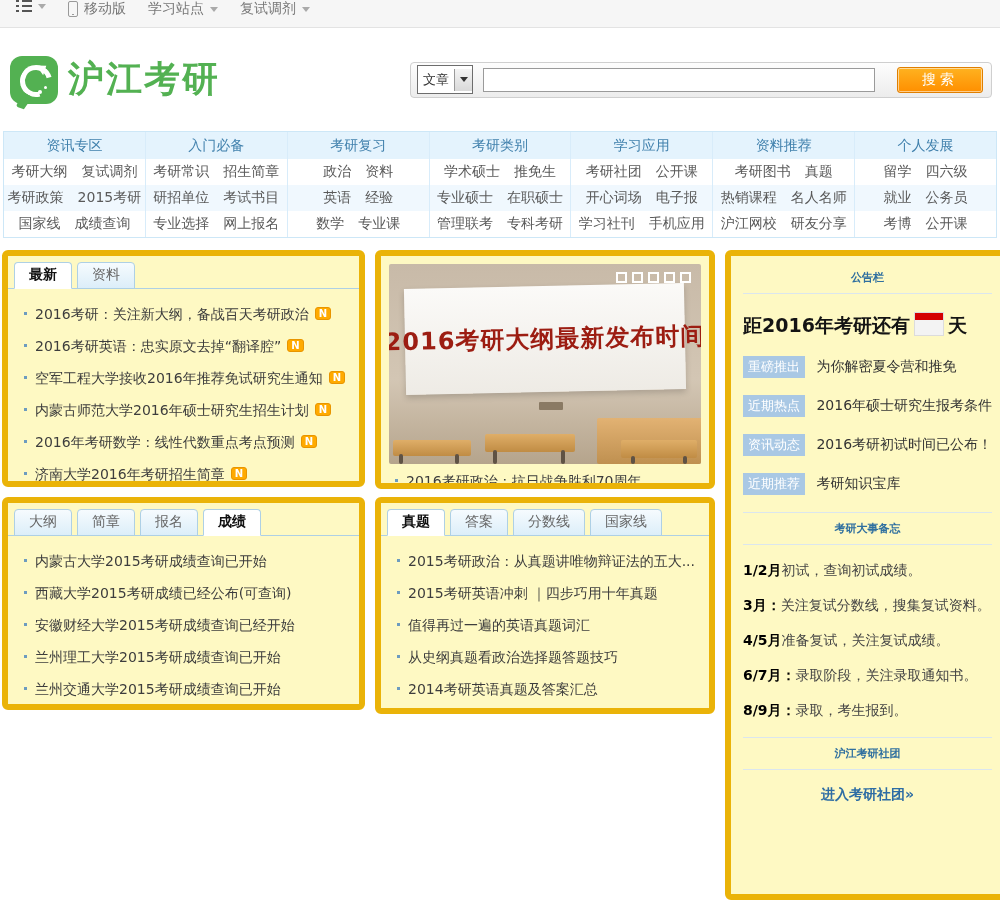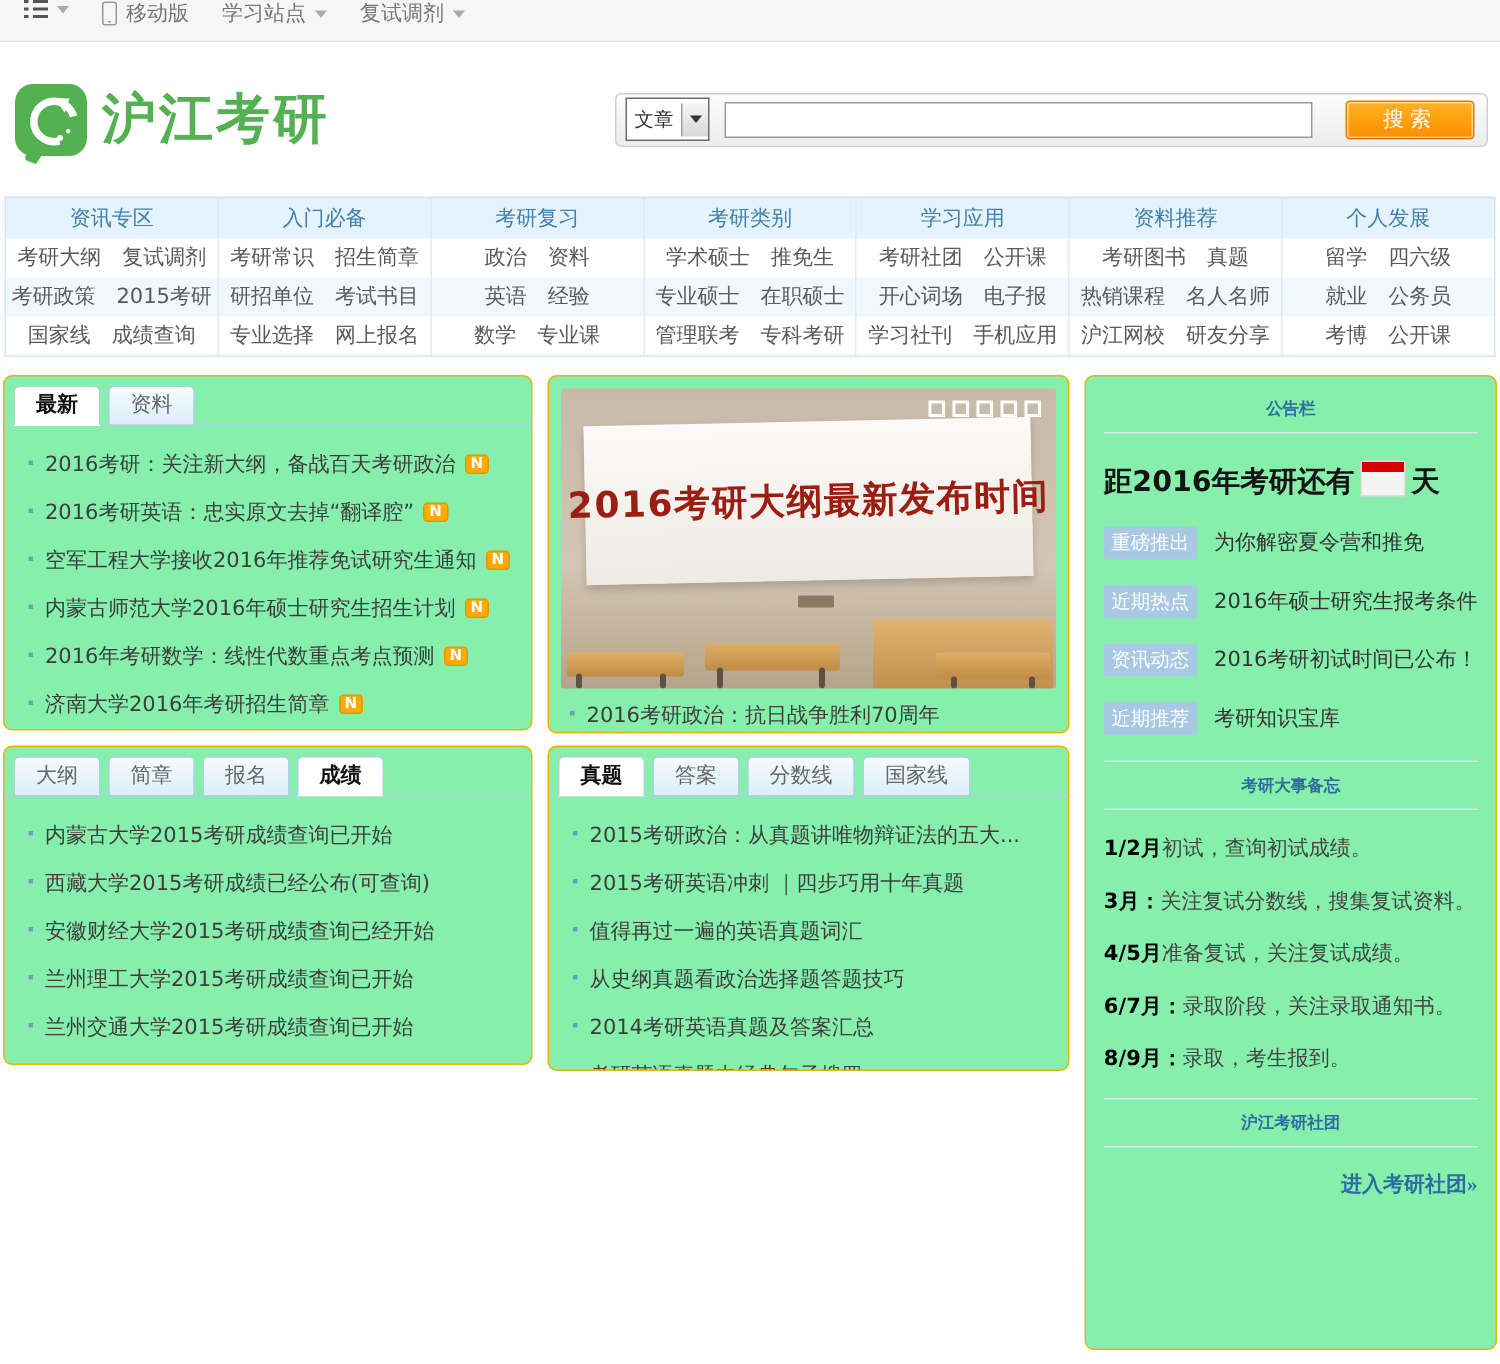"最新" .panel { background: #86efac -> #fef9c3; border: 1px solid #eab308 -> 6px solid #eab308 }
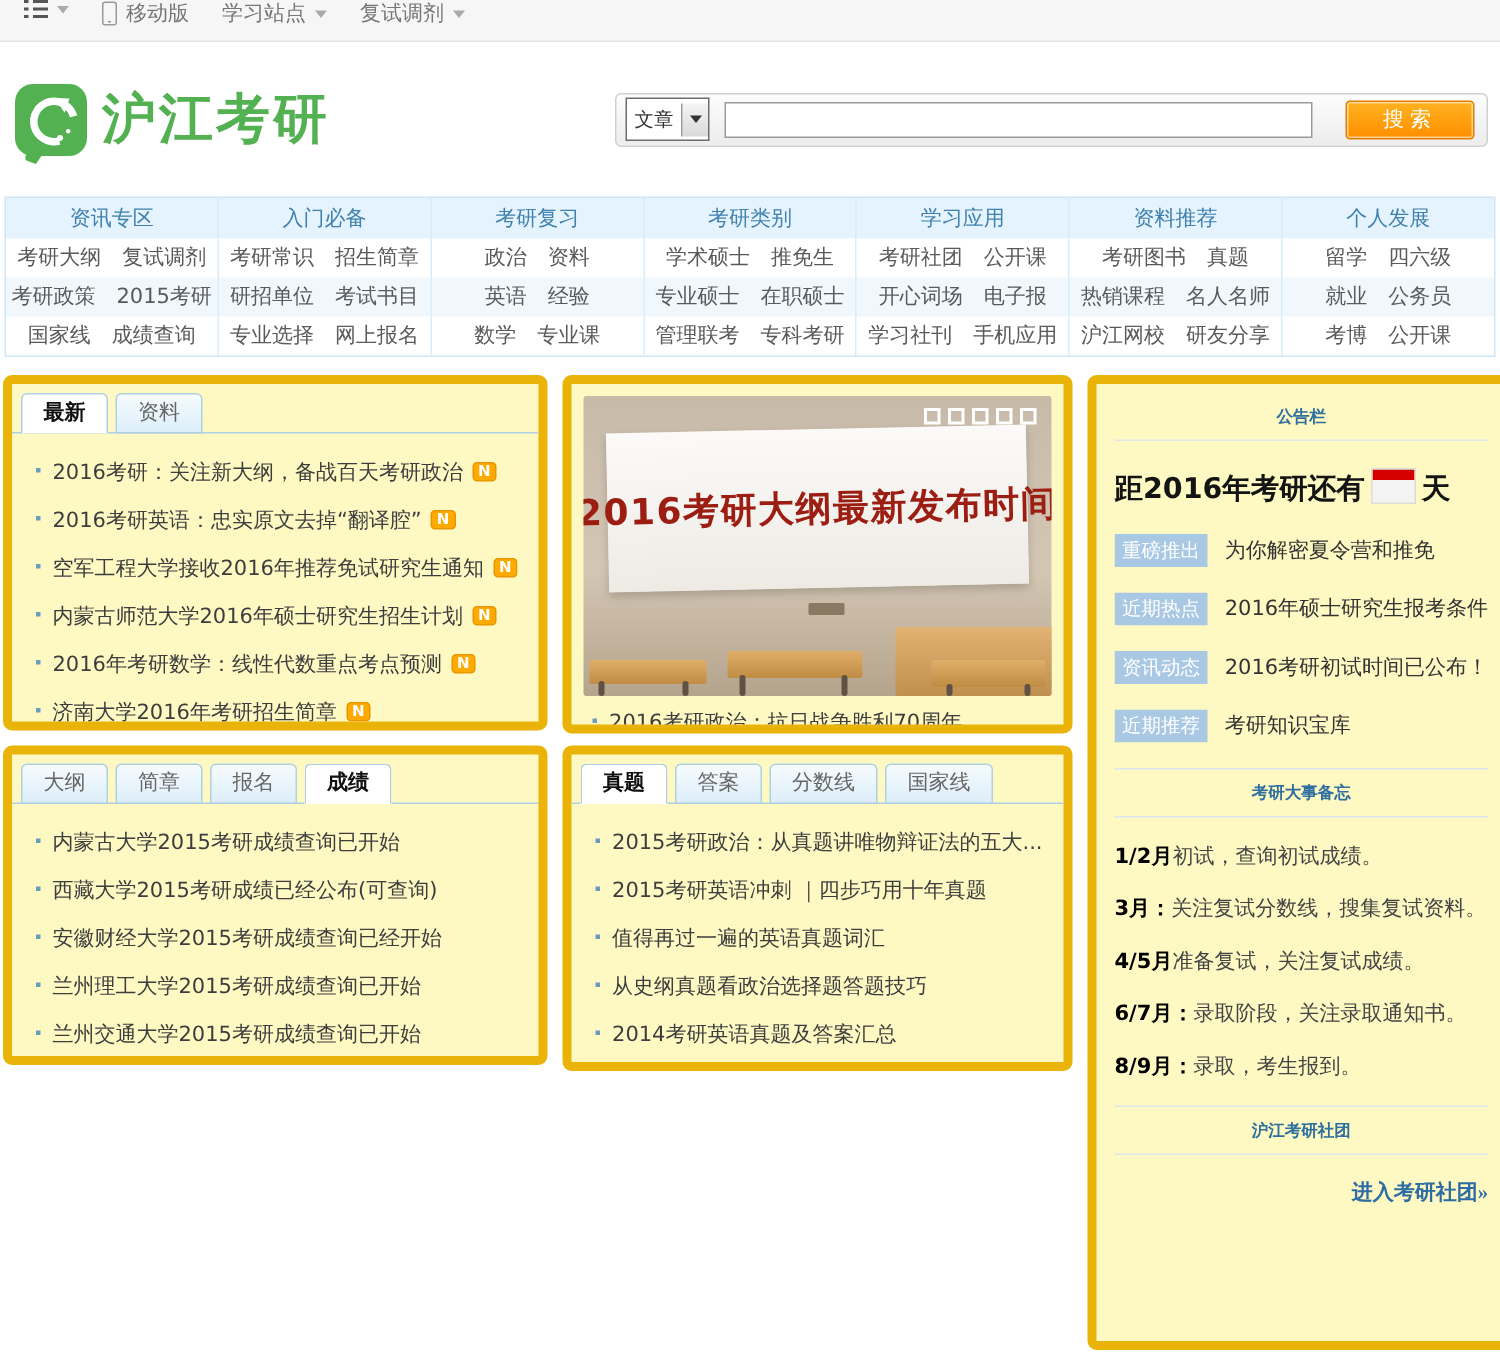"进入考研社团»" .community-link { font-family: Liberation Serif, serif -> none; text-align: right -> center }
